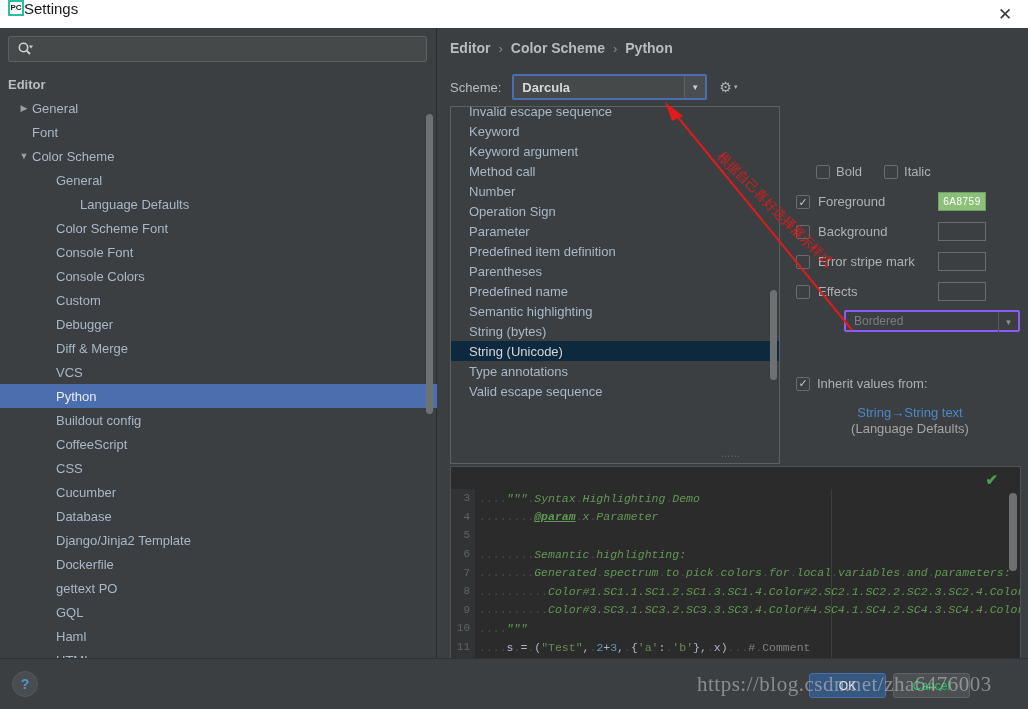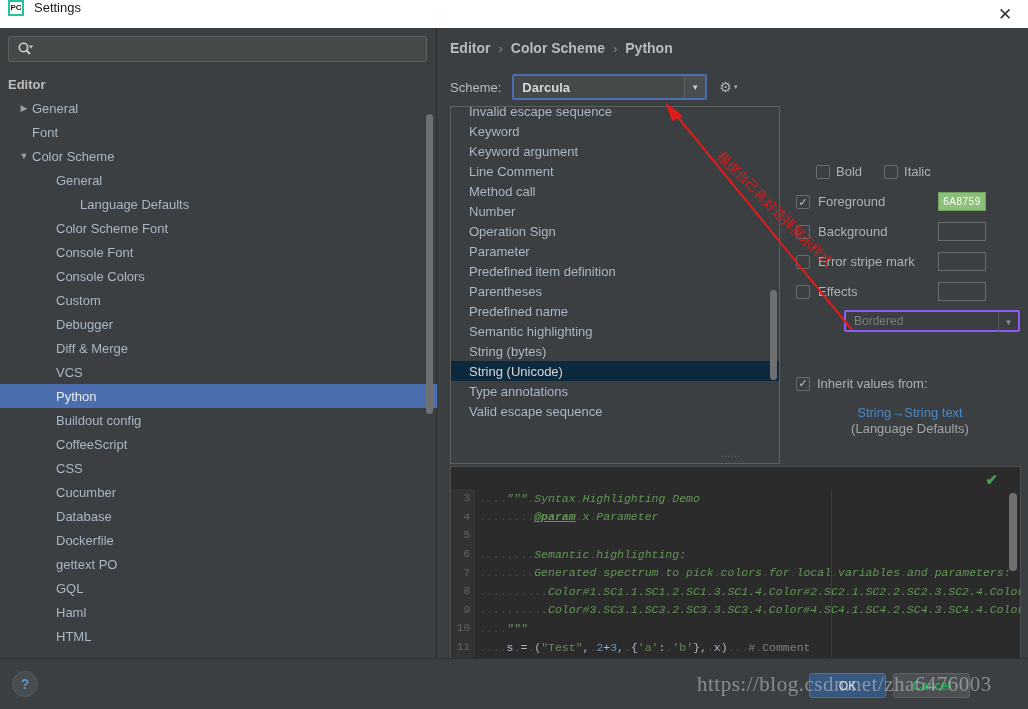"Settings" .titlebar-title { font-size: 13px -> 15px; margin-left: 10px -> none }
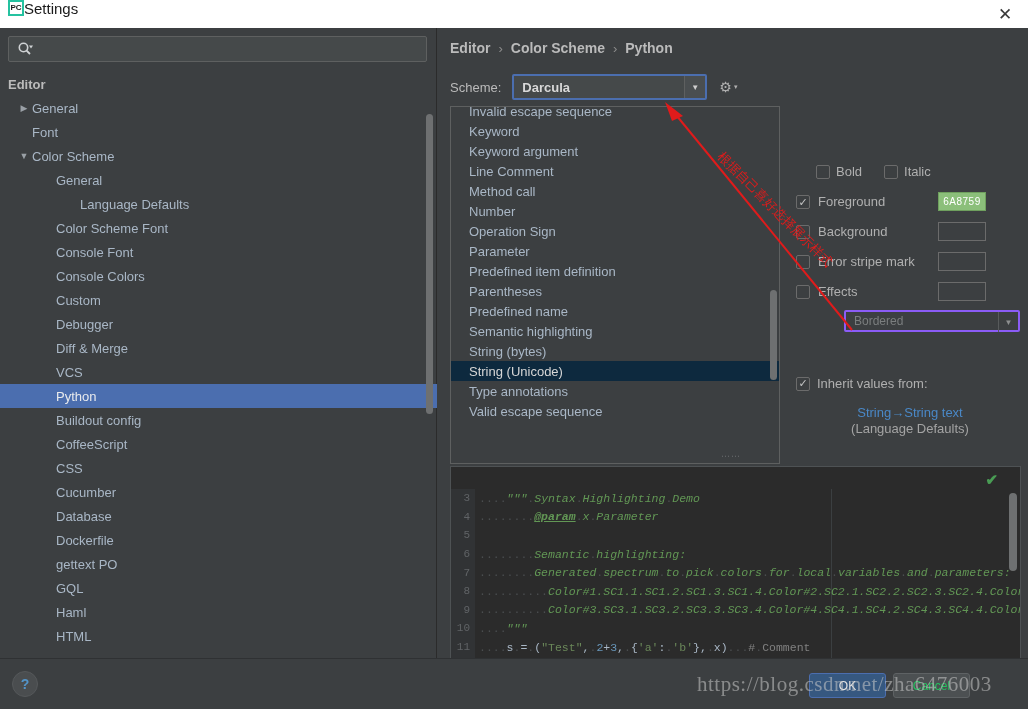"Line Comment" div.item-row { html: <div>Line Comment</div> -> none }
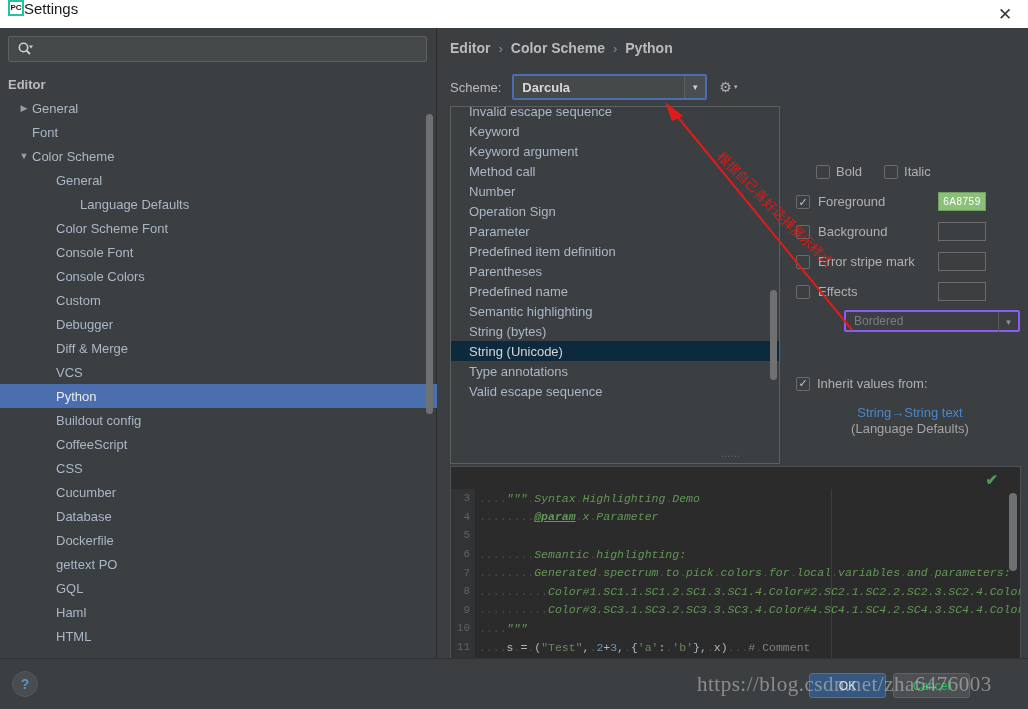"Django/Jinja2 Template" div.tree-item { html: none -> <div> <span>Django/Jinja2 Template</span> </div> }
